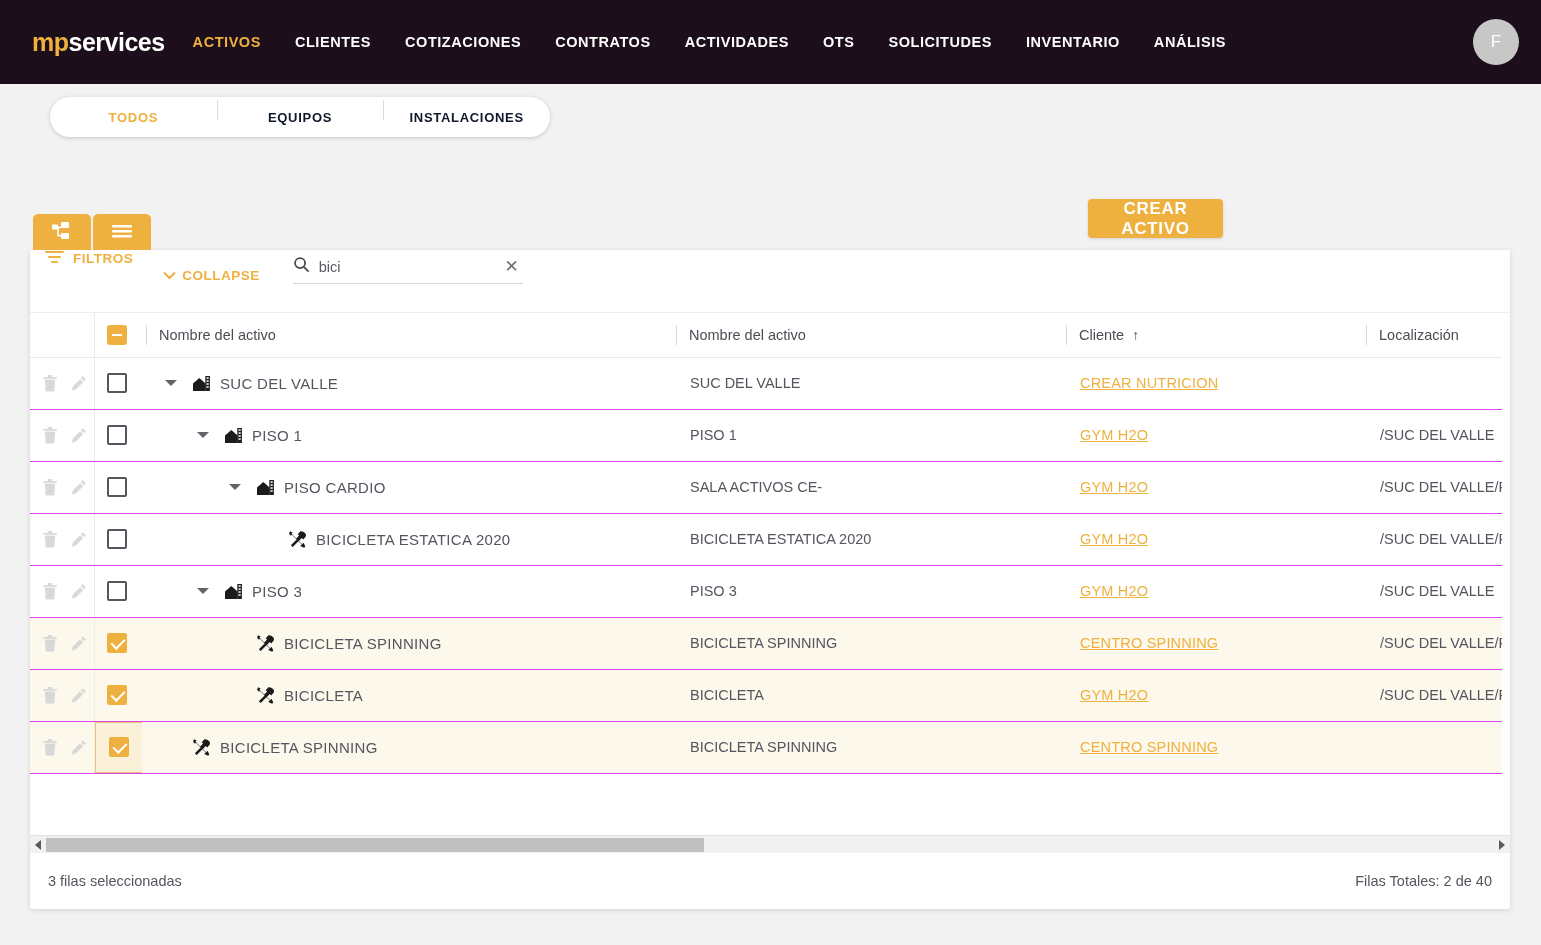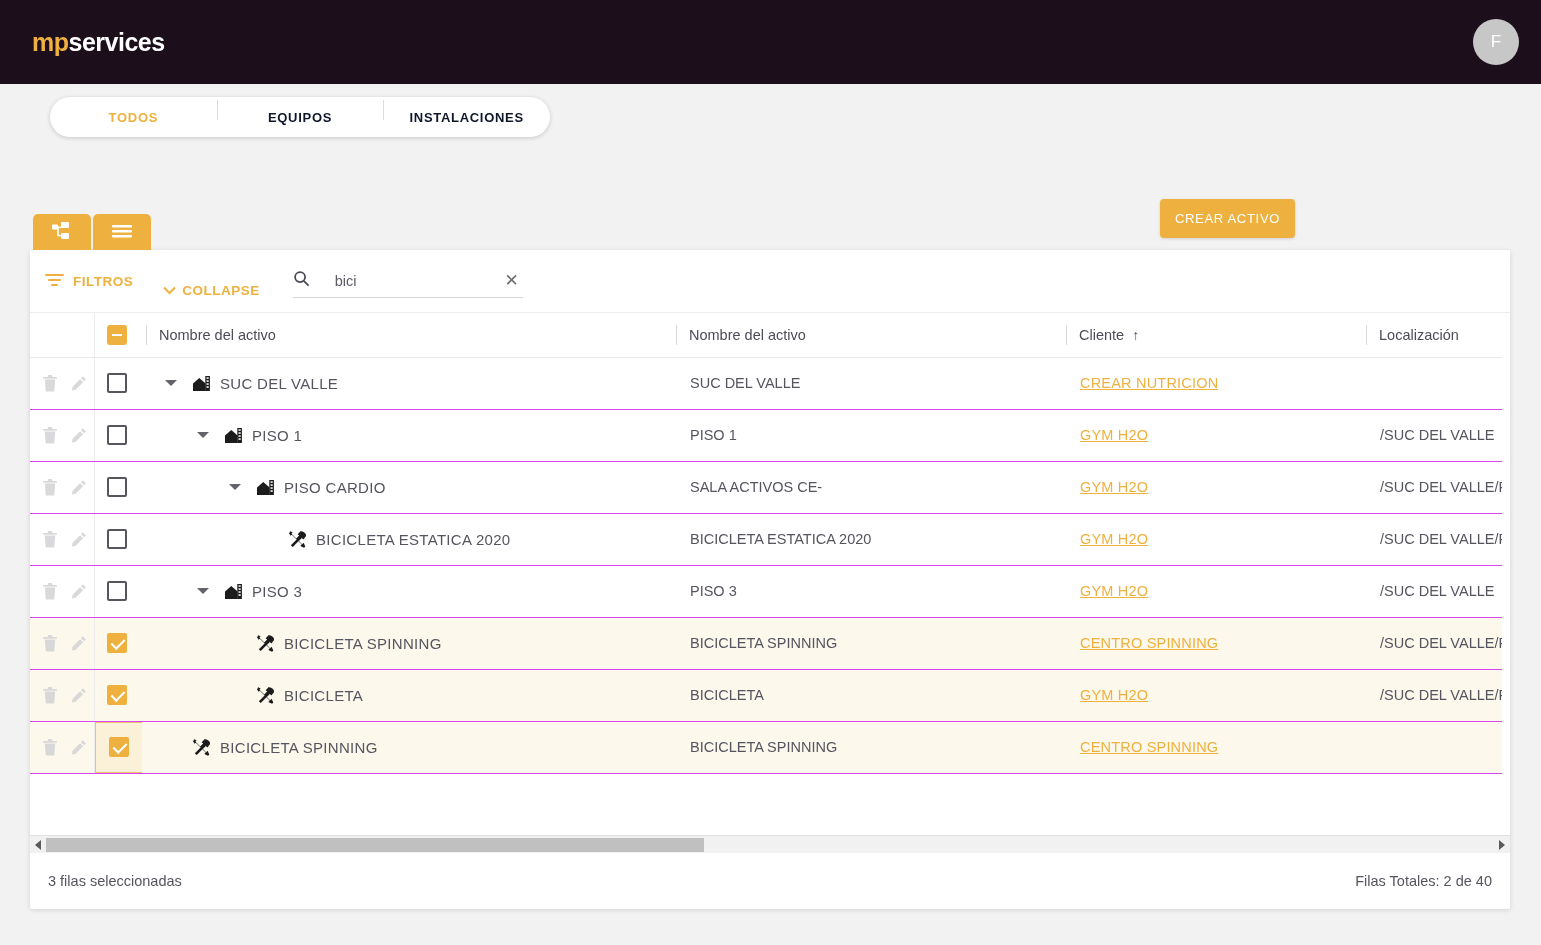"ACTIVOS" div.navlinks { html: none -> <div> <div>ACTIVOS</div> <div>CLIENTES</div> <div>COTIZACIONES</div> <div>CONTRATOS</div> <div>ACTIVIDADES</div> <div>OTS</div> <div>SOLICITUDES</div> <div>INVENTARIO</div> <div>ANÁLISIS</div> </div> }
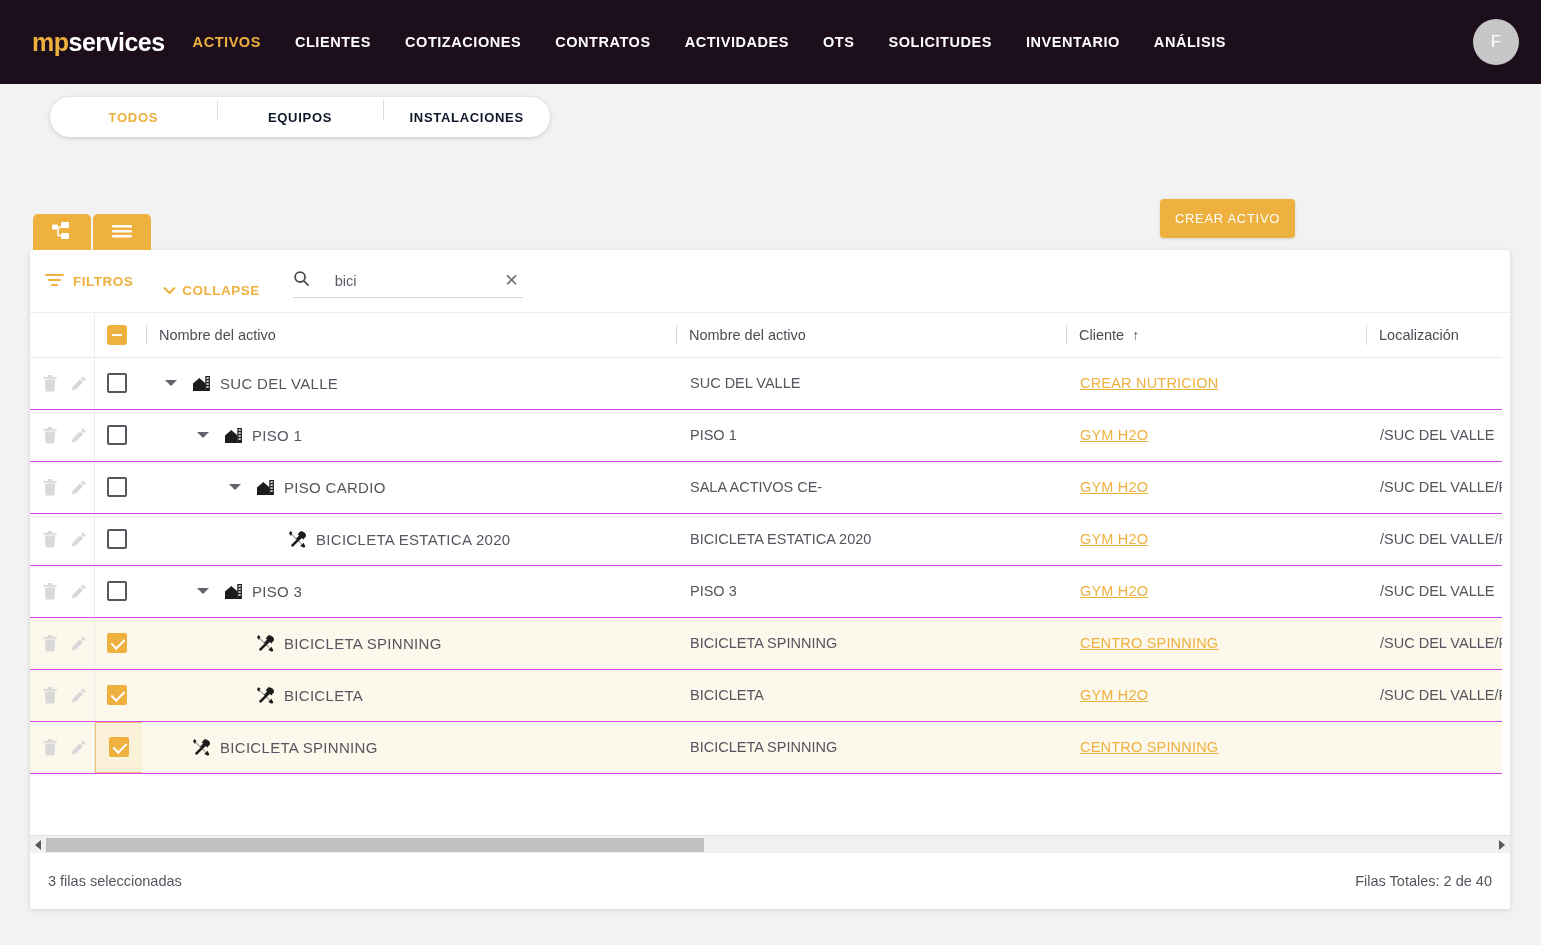"CREAR ACTIVO" .crear-btn { font-size: 13px -> 17px; font-weight: 400 -> 700; left: 1160px -> 1088px }
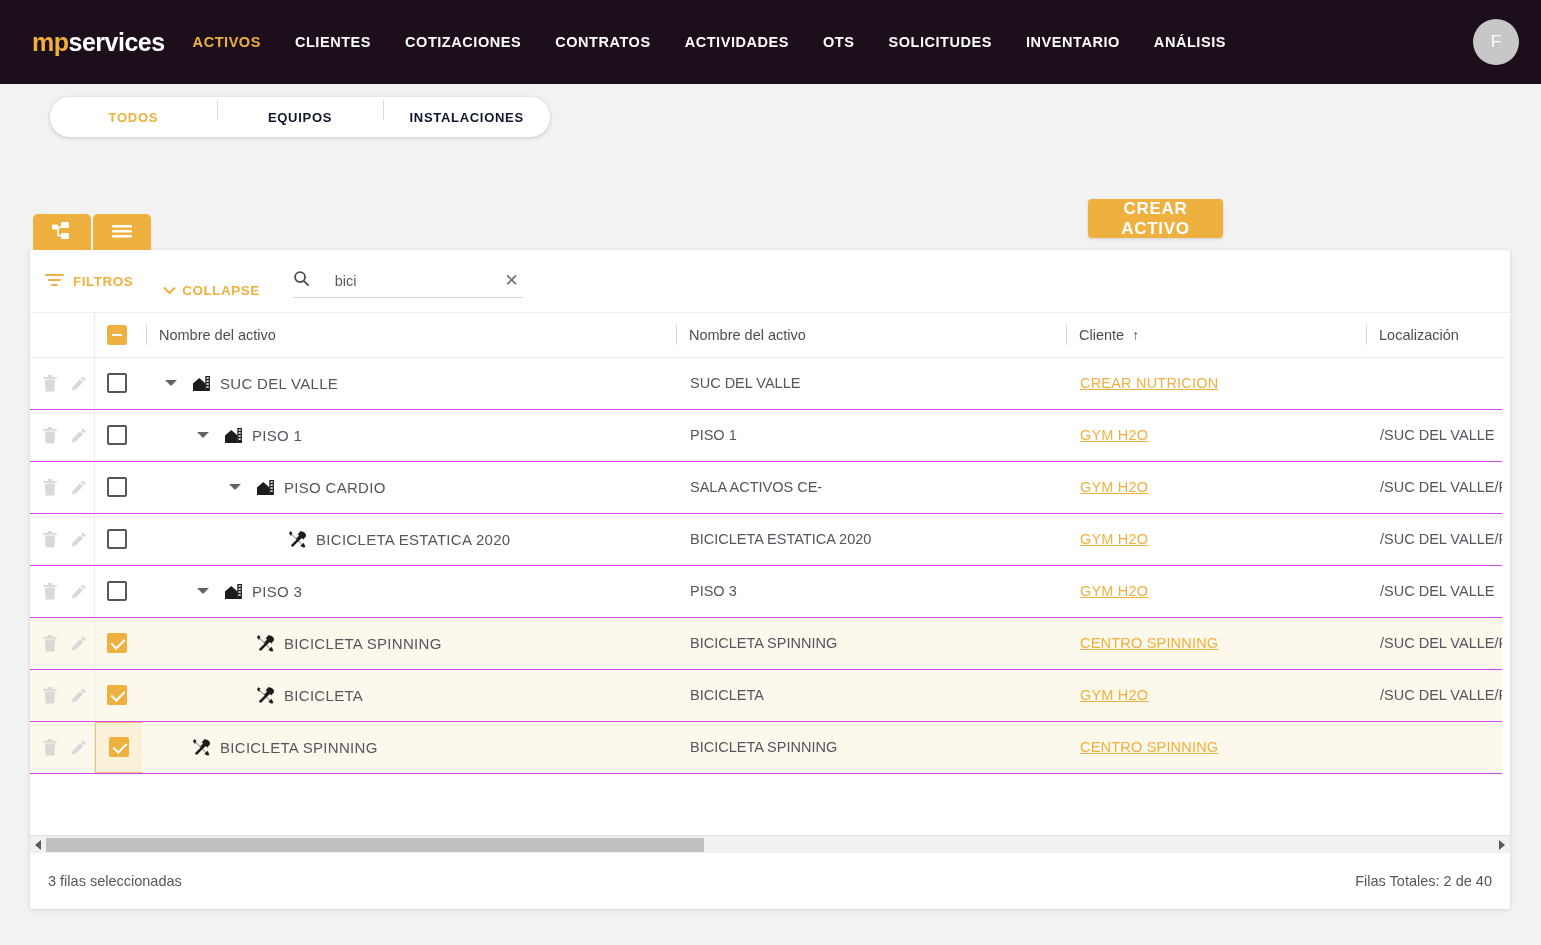"FILTROS" .toolbar { align-items: center -> flex-start }
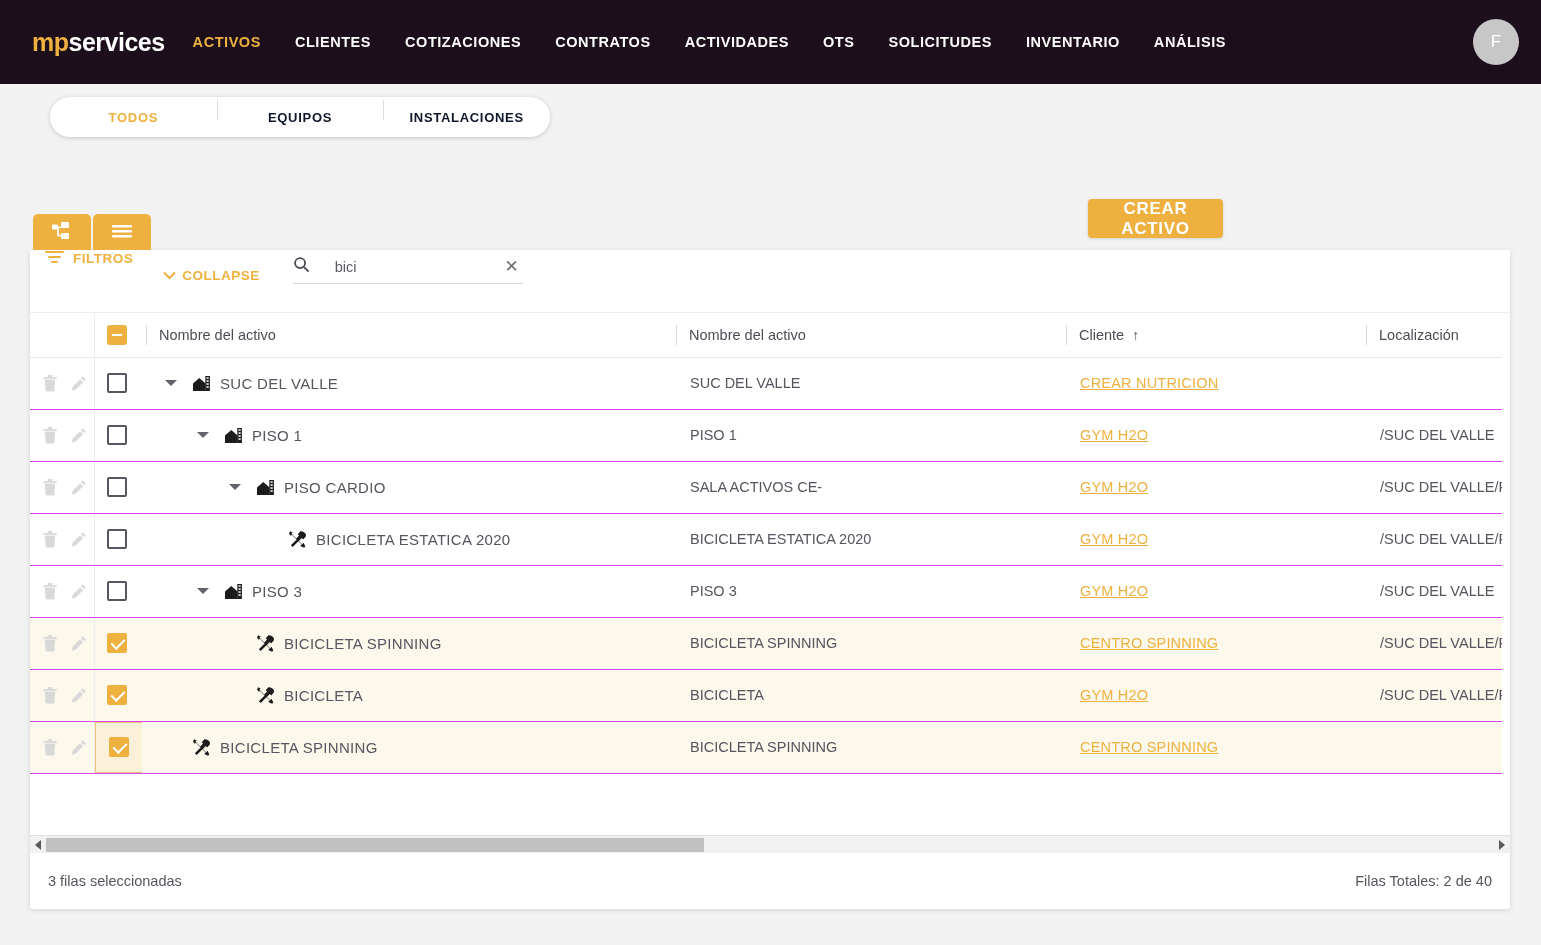"bici" .searchbox input { margin-left: 16px -> none }
